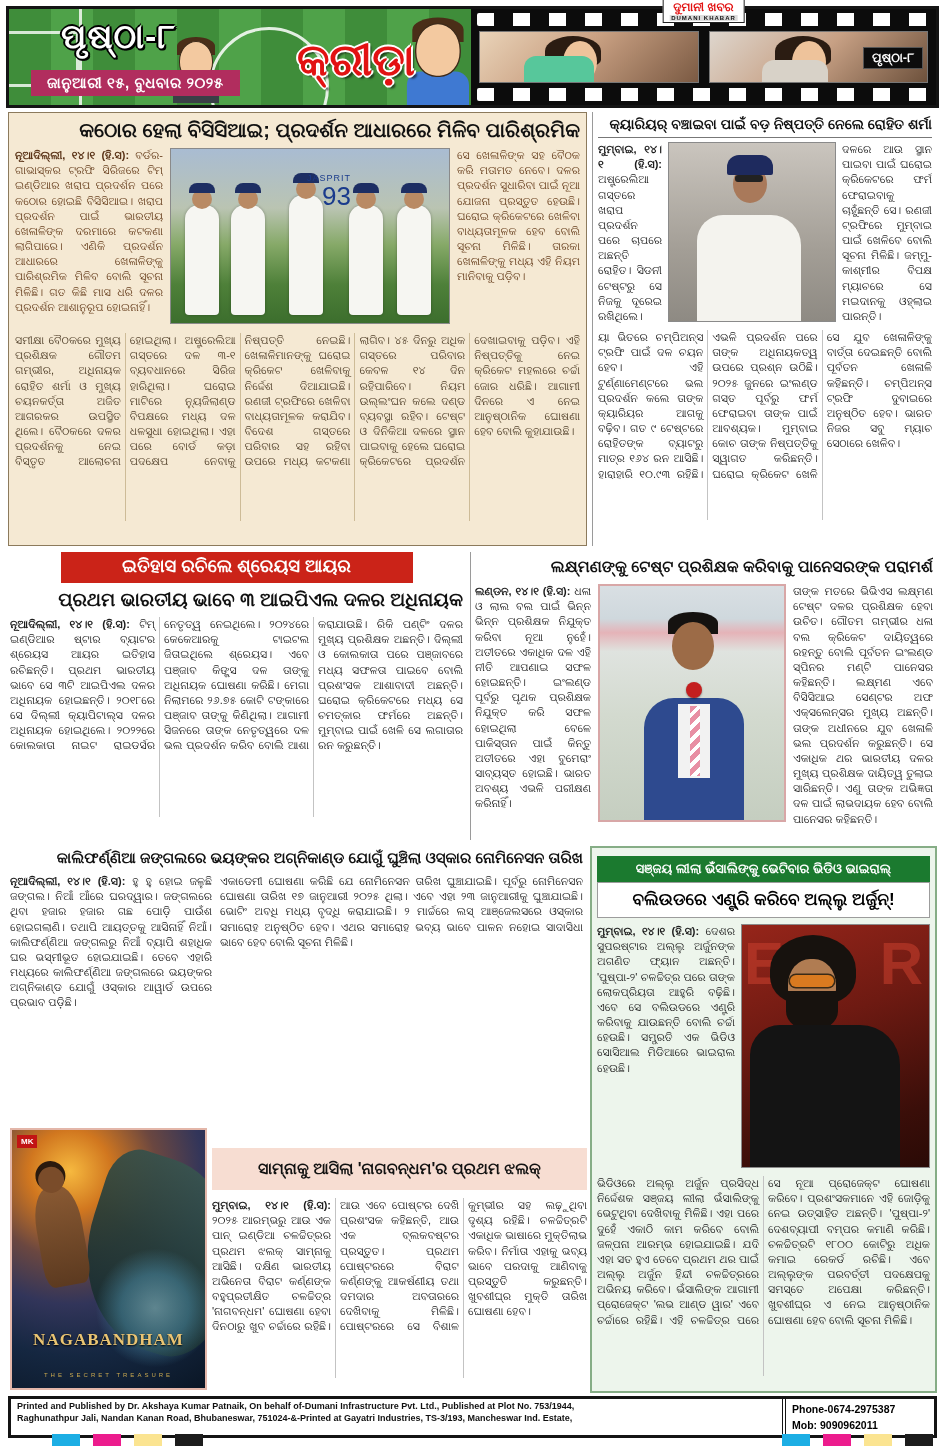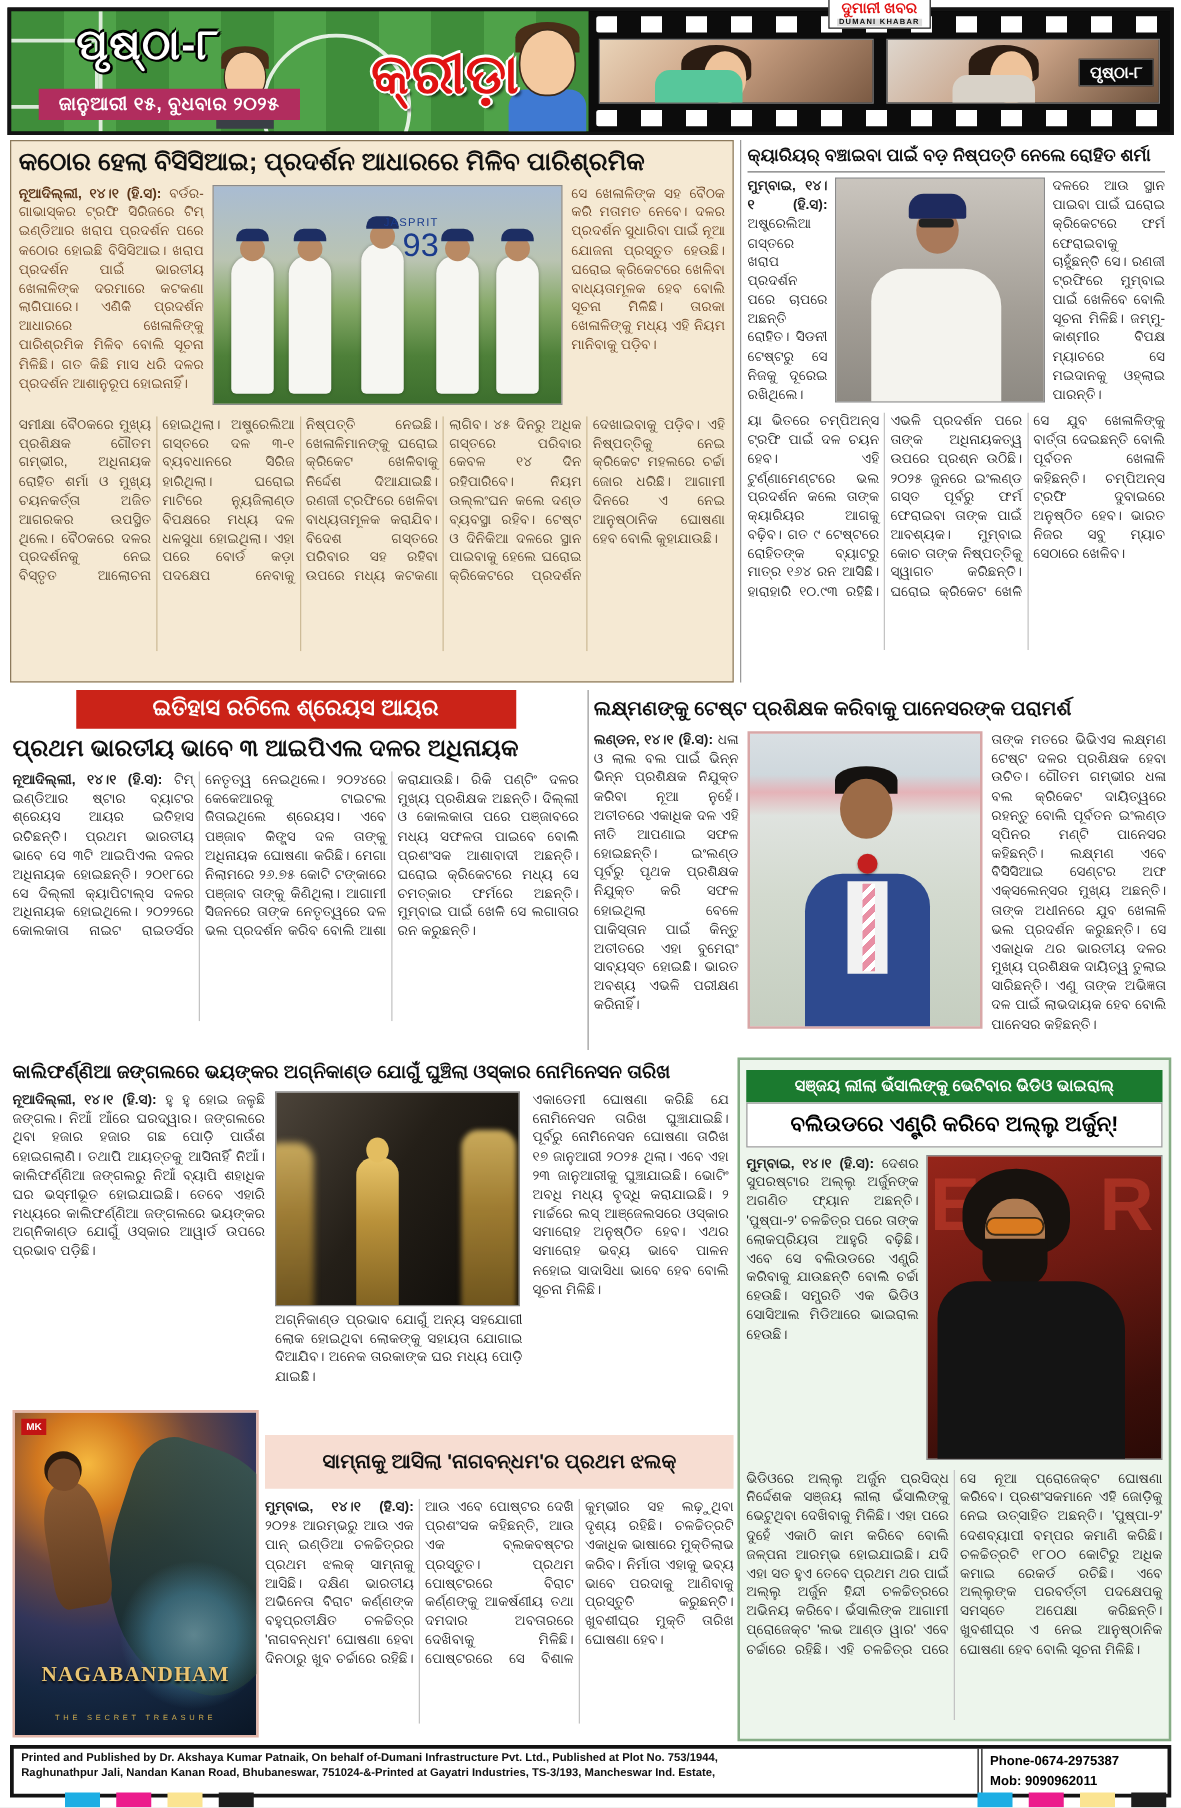"କଠୋର ହେଲା ବିସିସିଆଇ; ପ୍ରଦର୍ଶନ ଆଧାରରେ" .hline { text-align: left -> right }
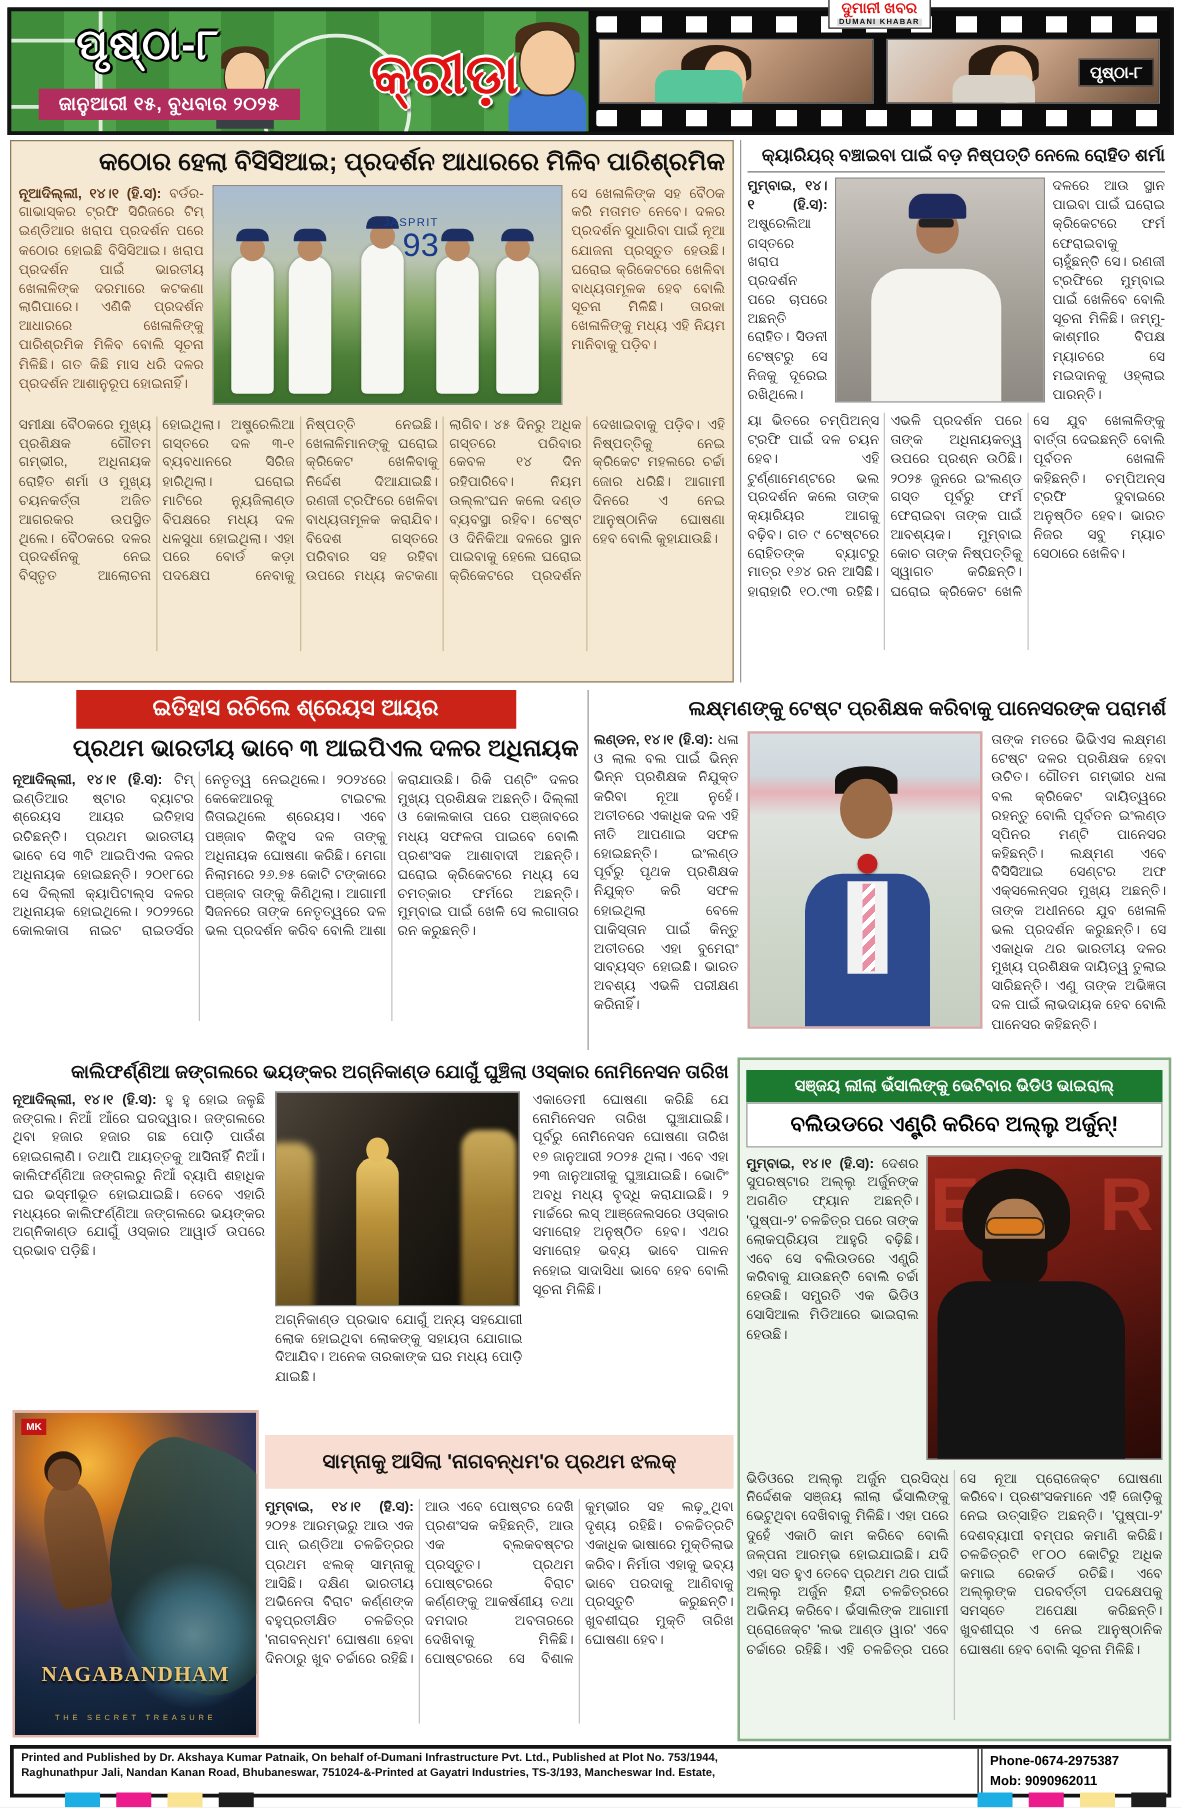"ଅଗ୍ନିକାଣ୍ଡ ପ୍ରଭାବ ଯୋଗୁଁ ଅନ୍ୟ ସହଯୋଗୀ" div { html: <div> <div> <div></div> <div></div> <div></div> </div> <div>ଅଗ୍ନିକାଣ୍ଡ ପ୍ରଭାବ ଯୋଗୁଁ ଅନ୍ୟ ସହଯୋଗୀ ଲୋକ ହୋଇଥିବା ଲୋକଙ୍କୁ ସହାୟତା ଯୋଗାଇ ଦିଆଯିବ। ଅନେକ ତାରକାଙ୍କ ଘର ମଧ୍ୟ ପୋଡ଼ି ଯାଇଛି।</div> </div> -> none }
